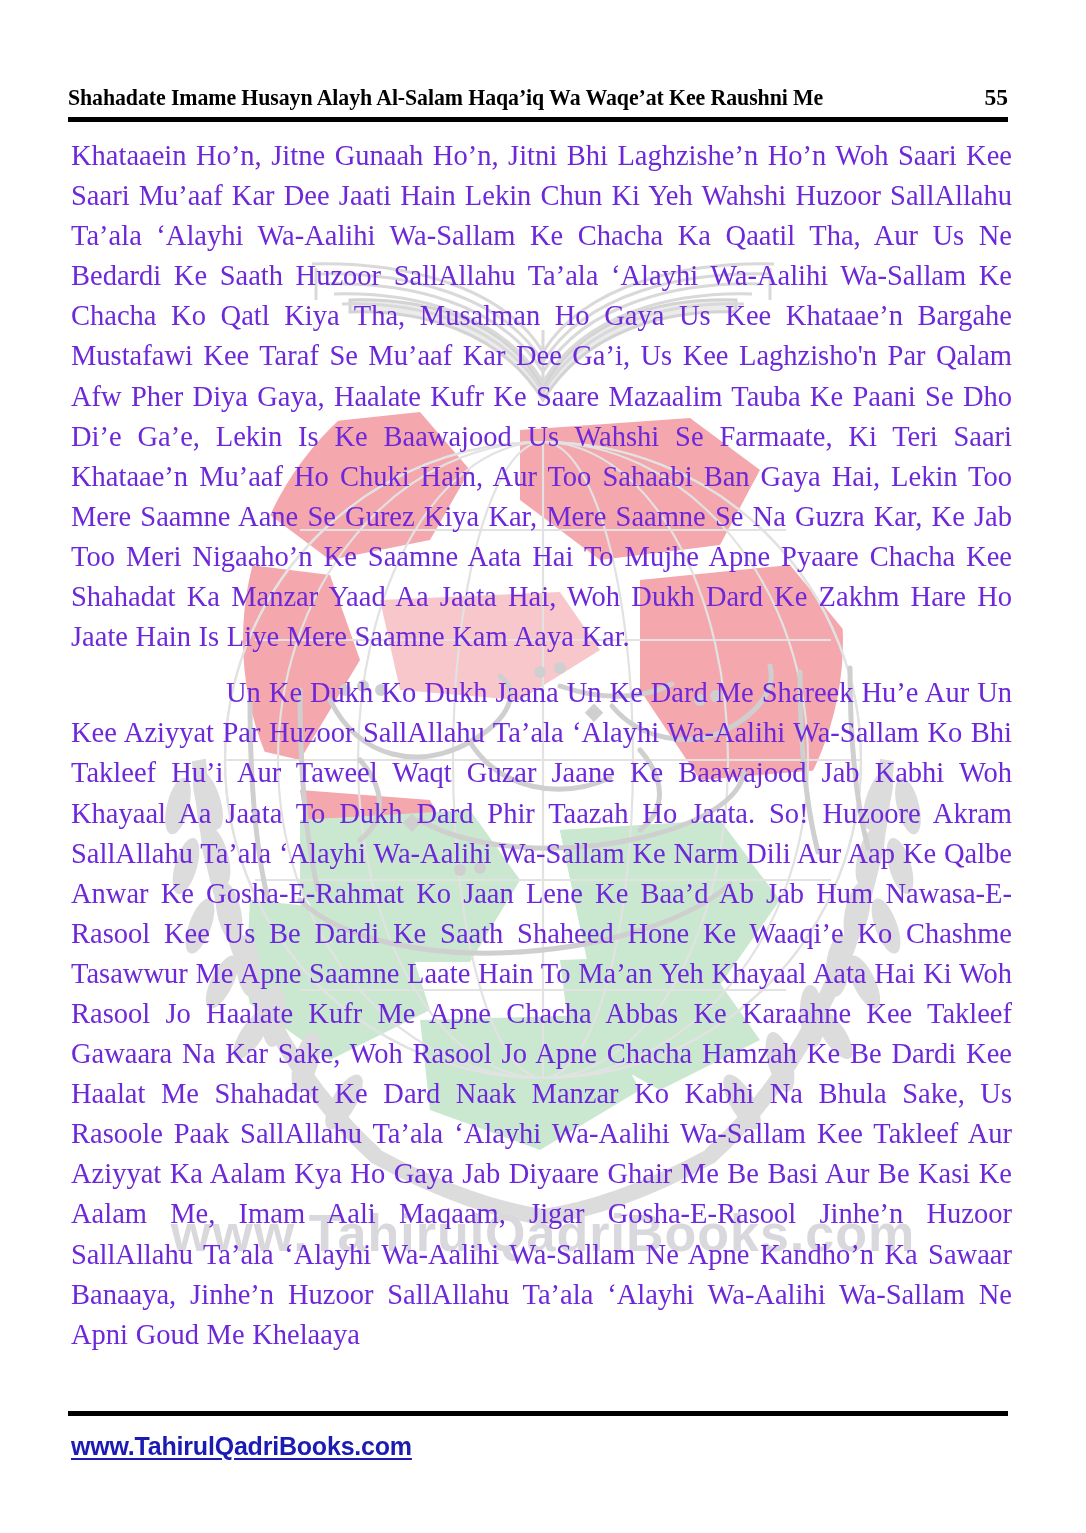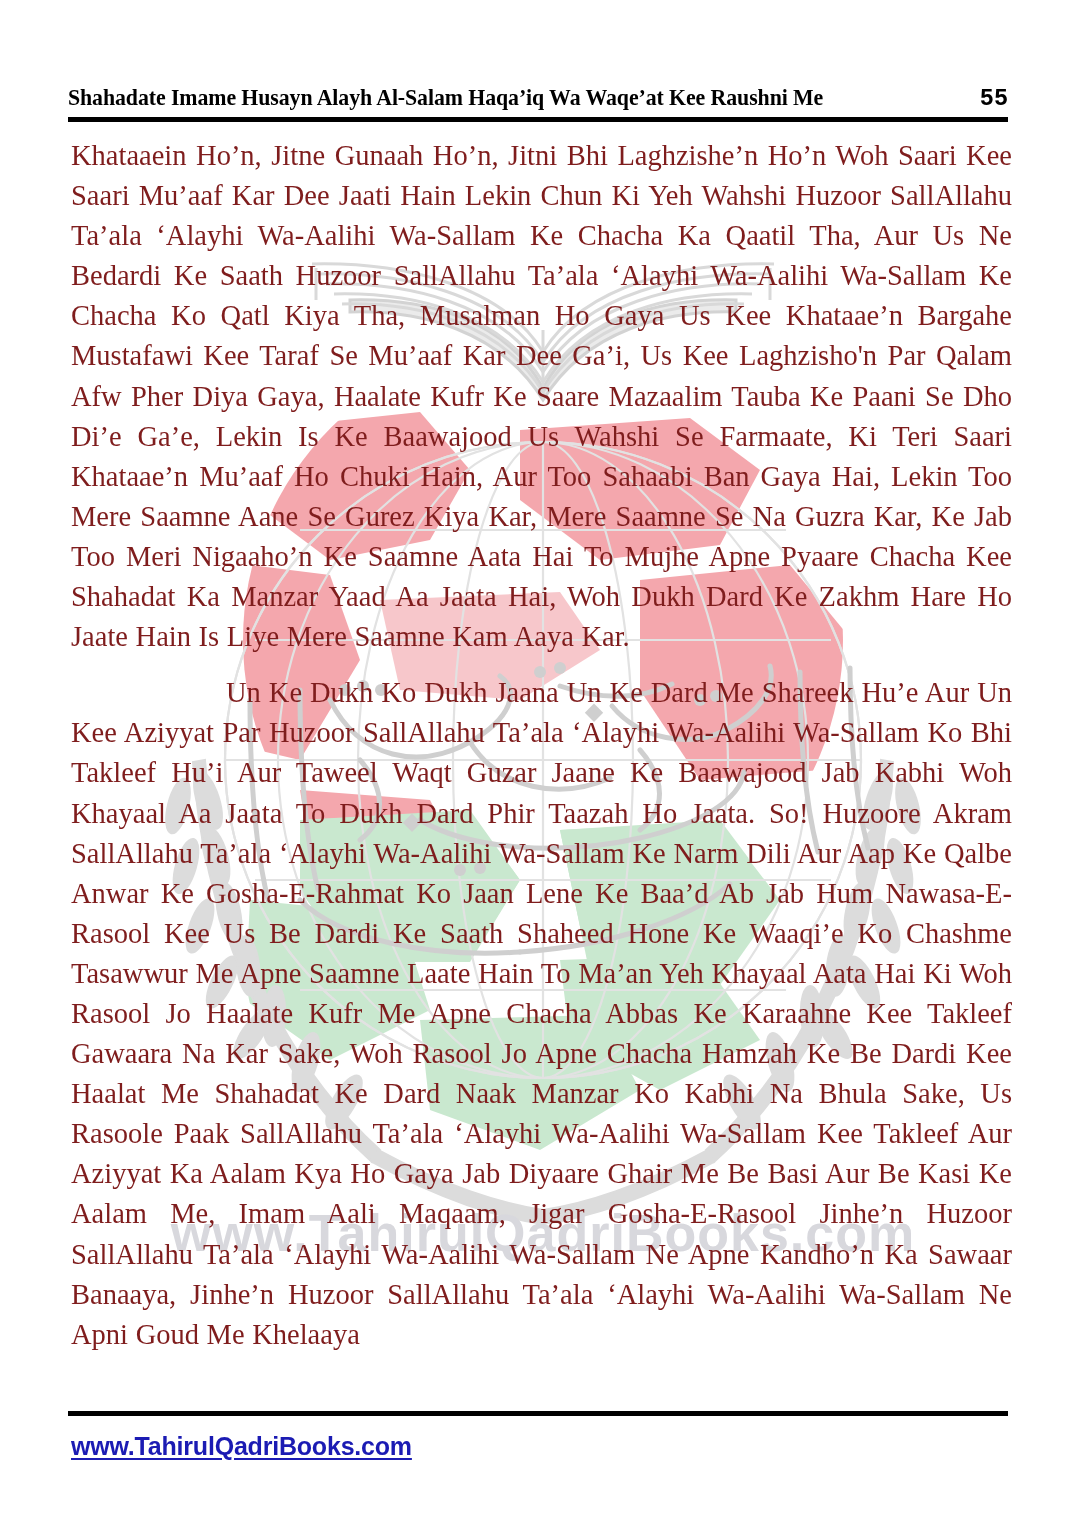"55" .header-pageno { font-family: Liberation Mono, monospace -> Liberation Serif, serif }
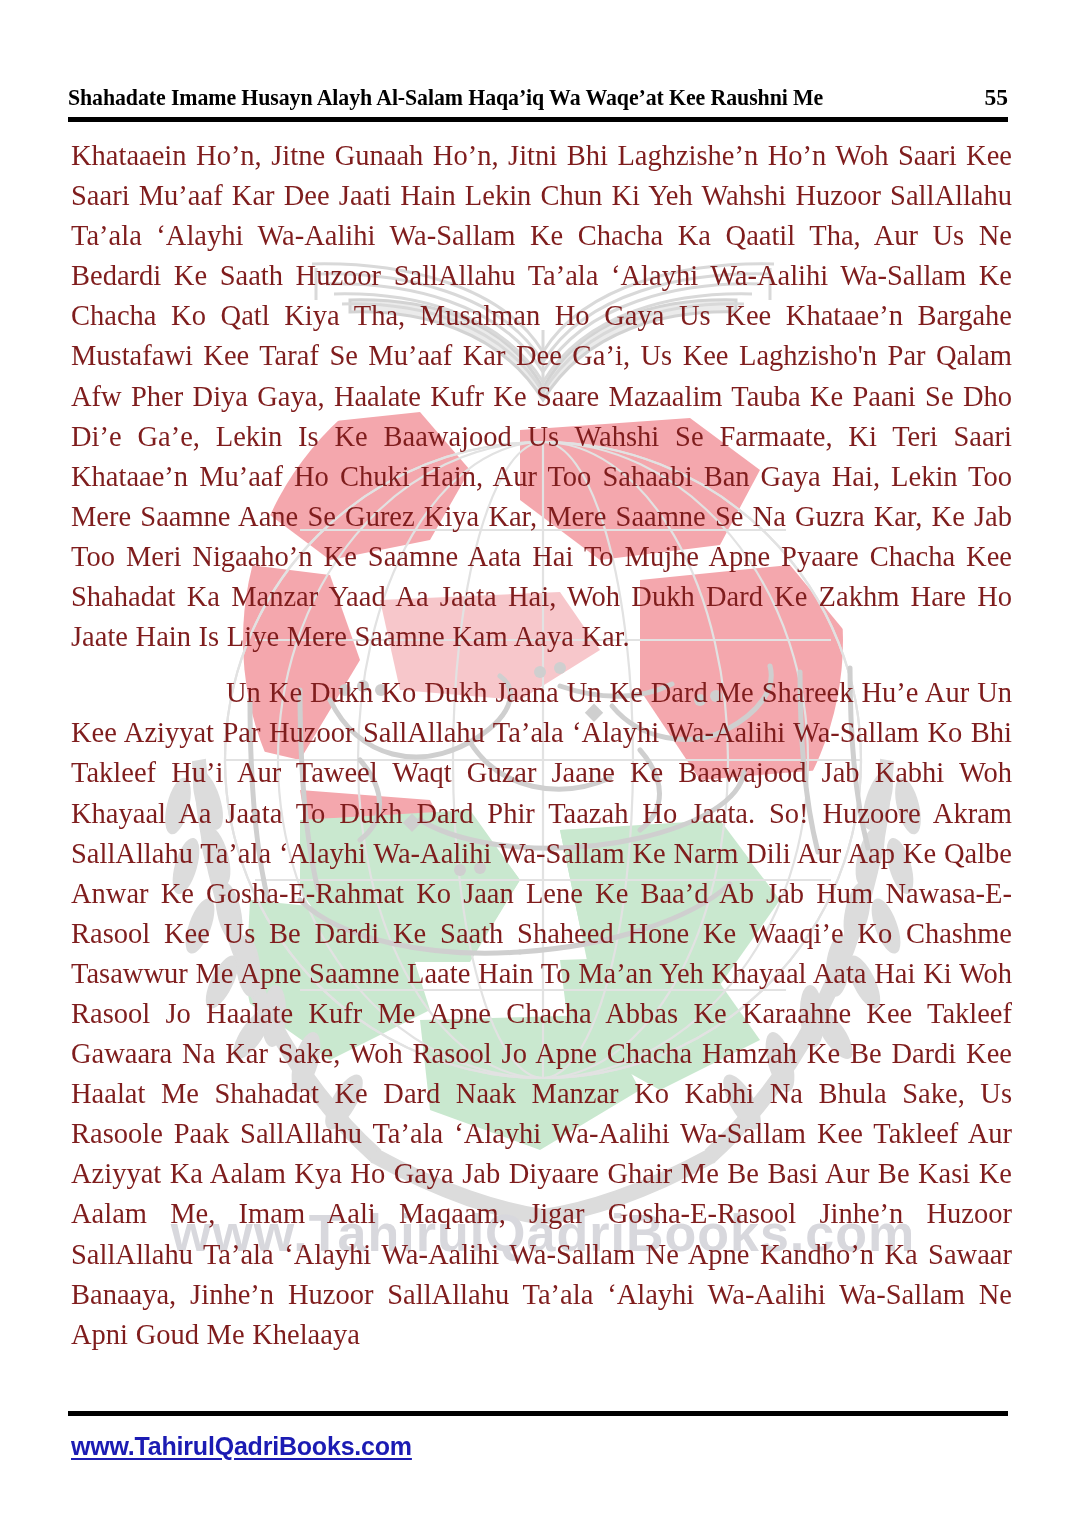"Khataaein Ho’n, Jitne Gunaah Ho’n," .para { color: #7f1d1d -> #6d28d9 }
